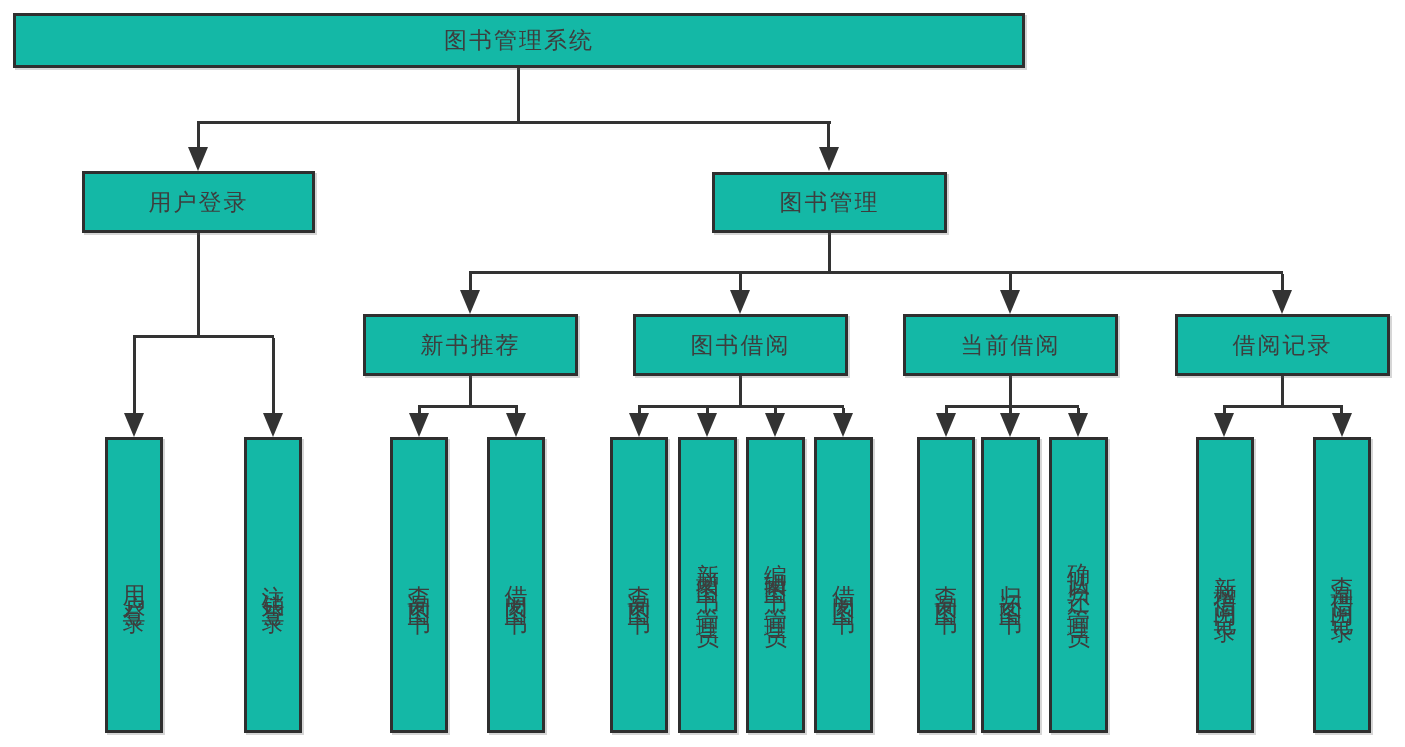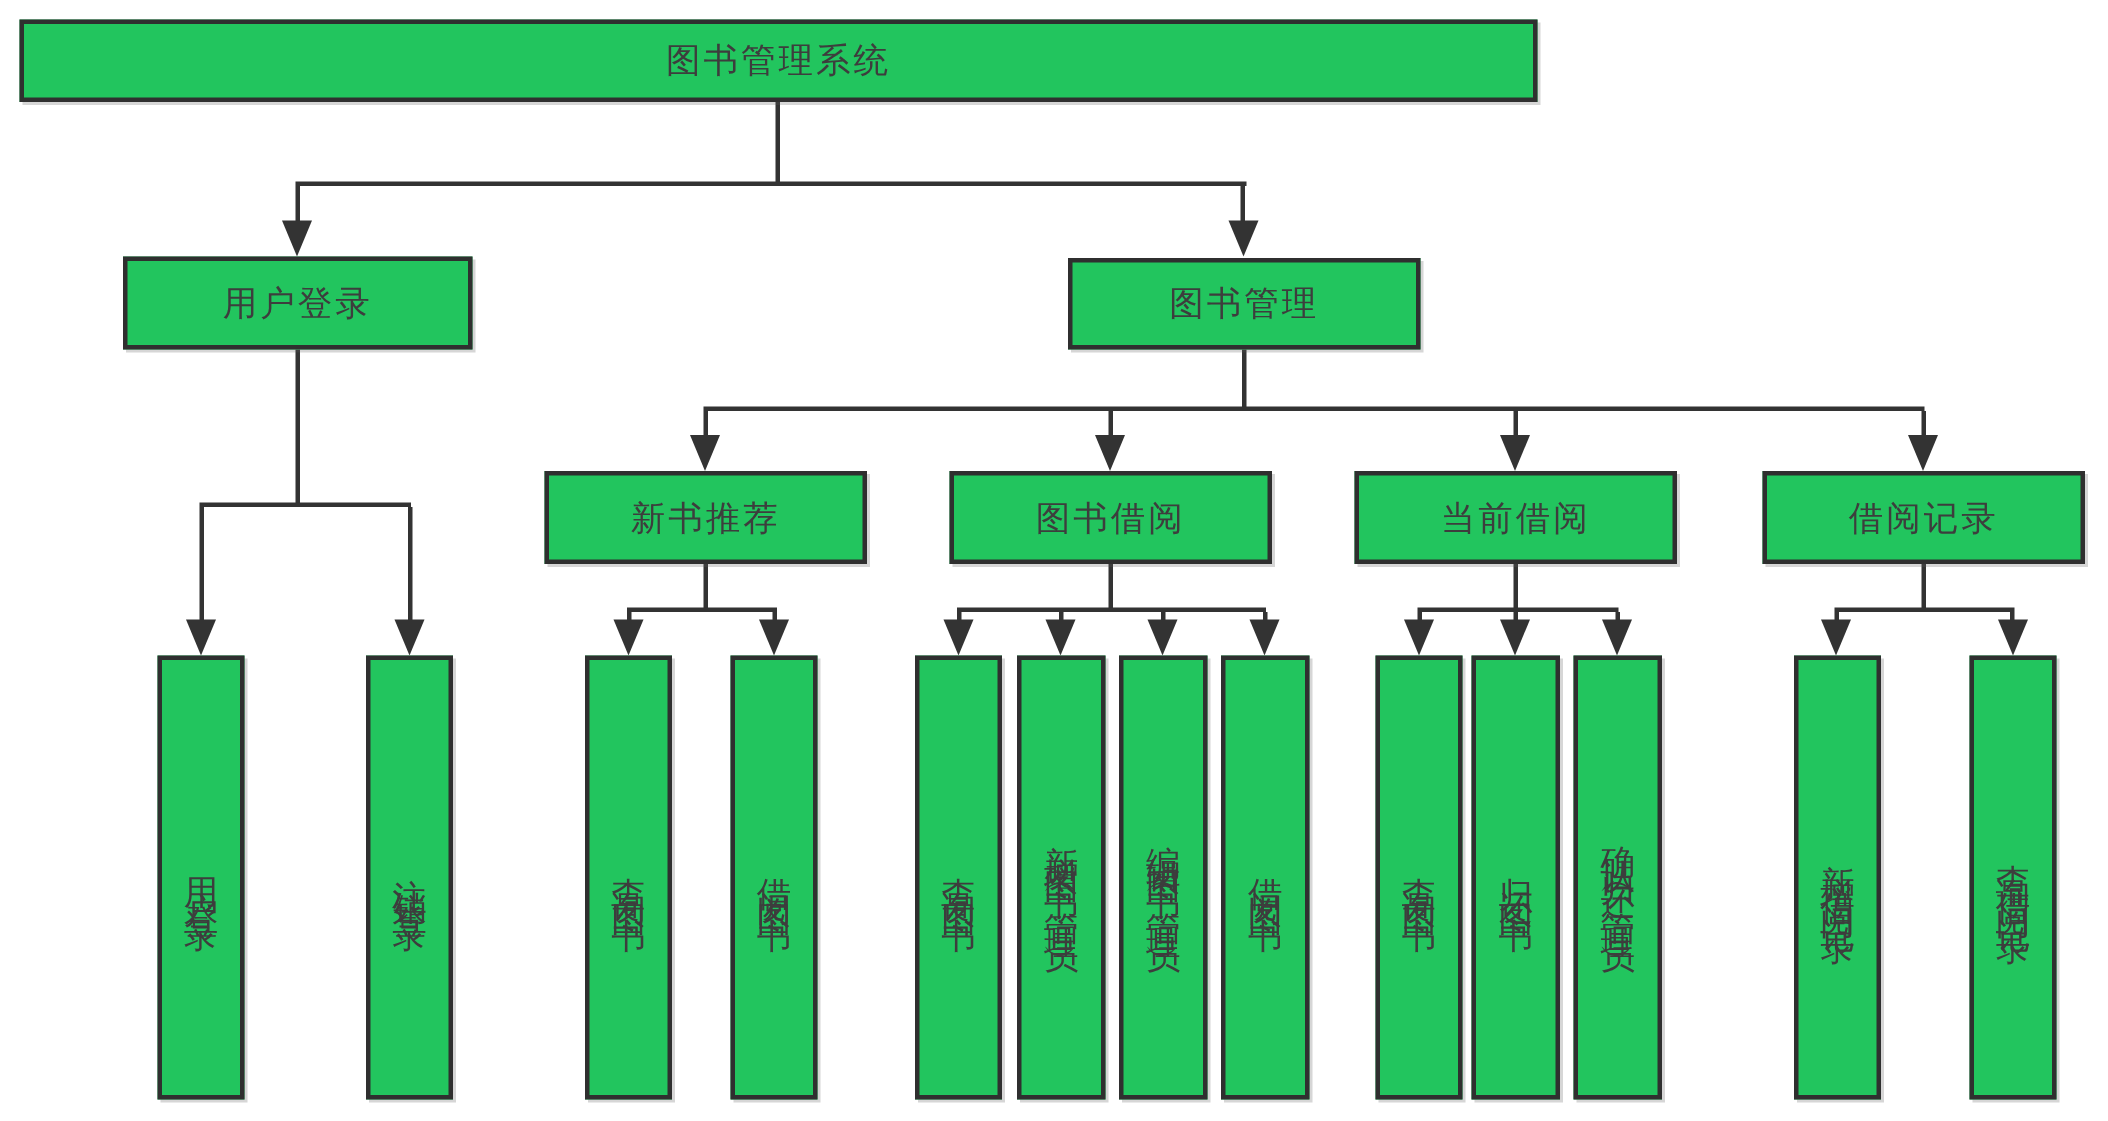"图书管理系统" .node { background: #22c55e -> #14b8a6 }
